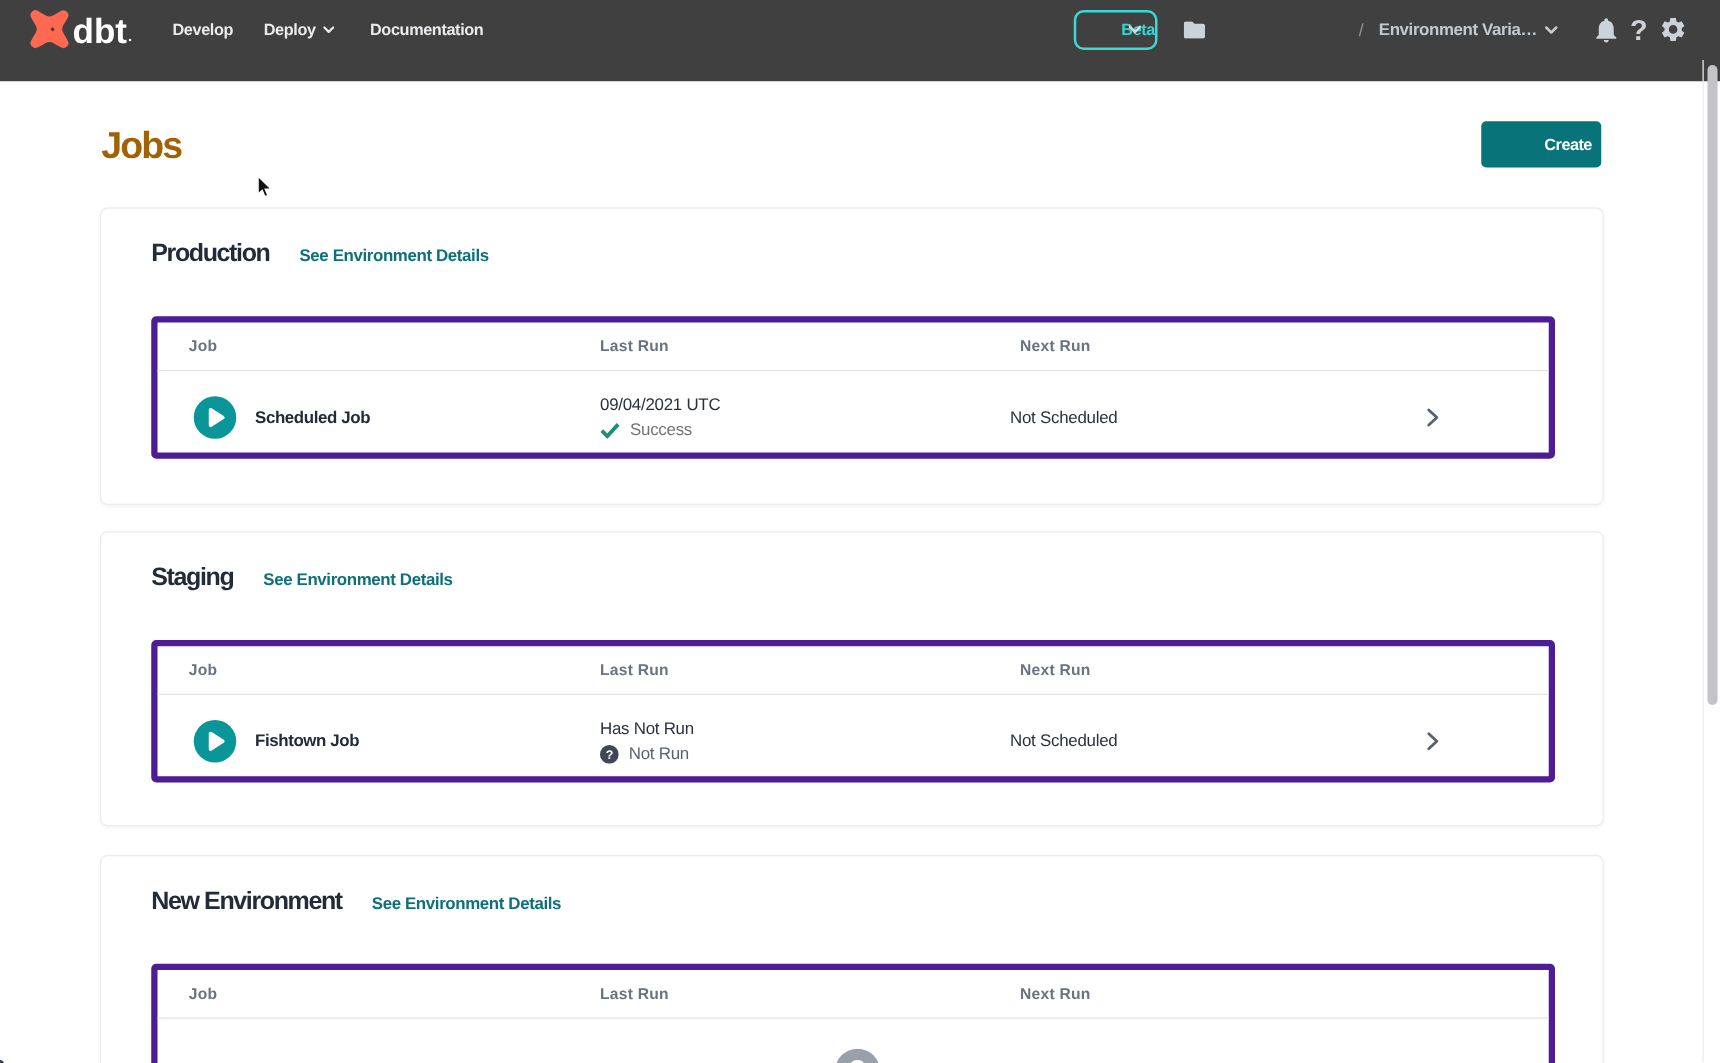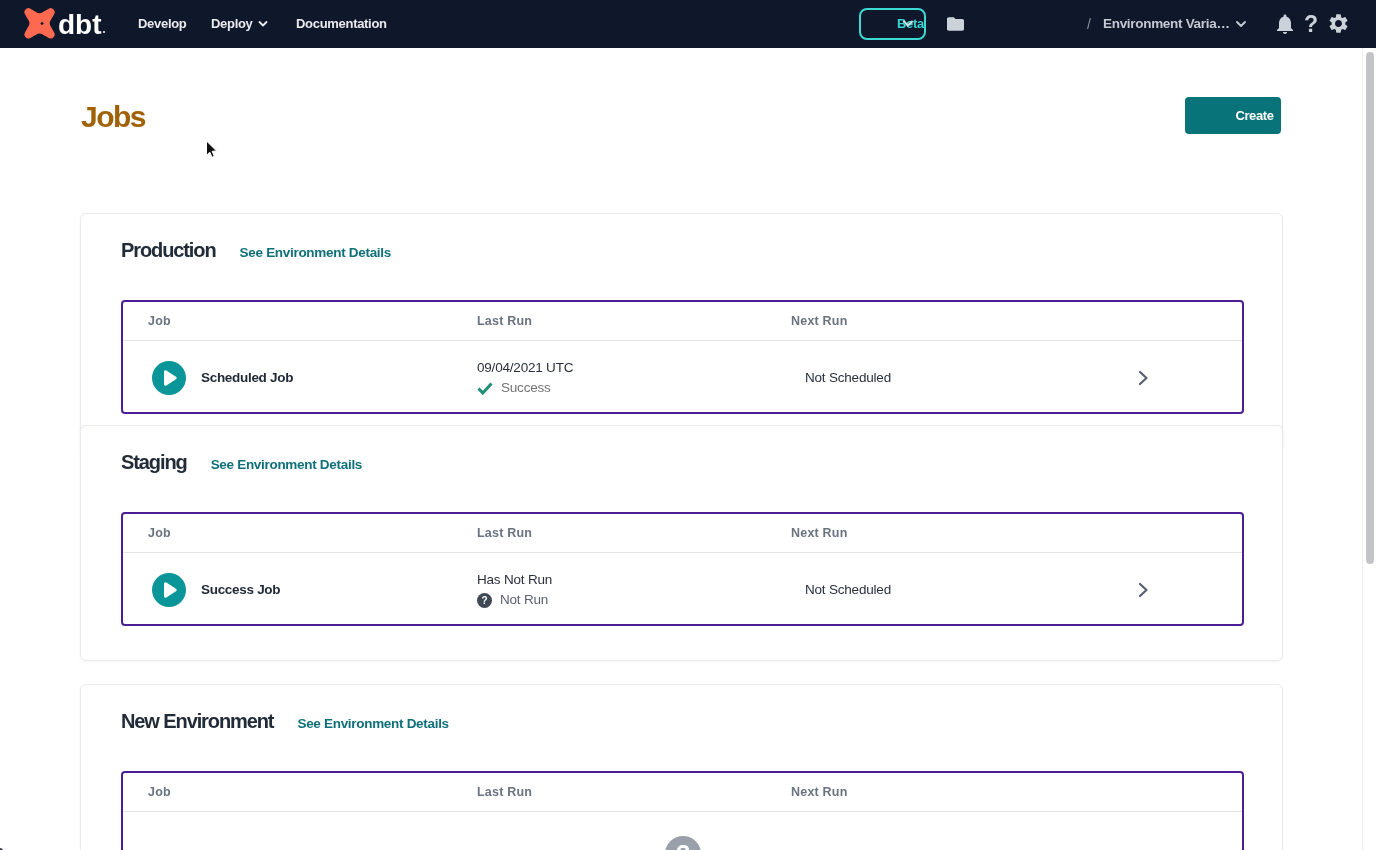"dbt" .nav { background: #0f172a -> #404040; height: 48px -> 65px }
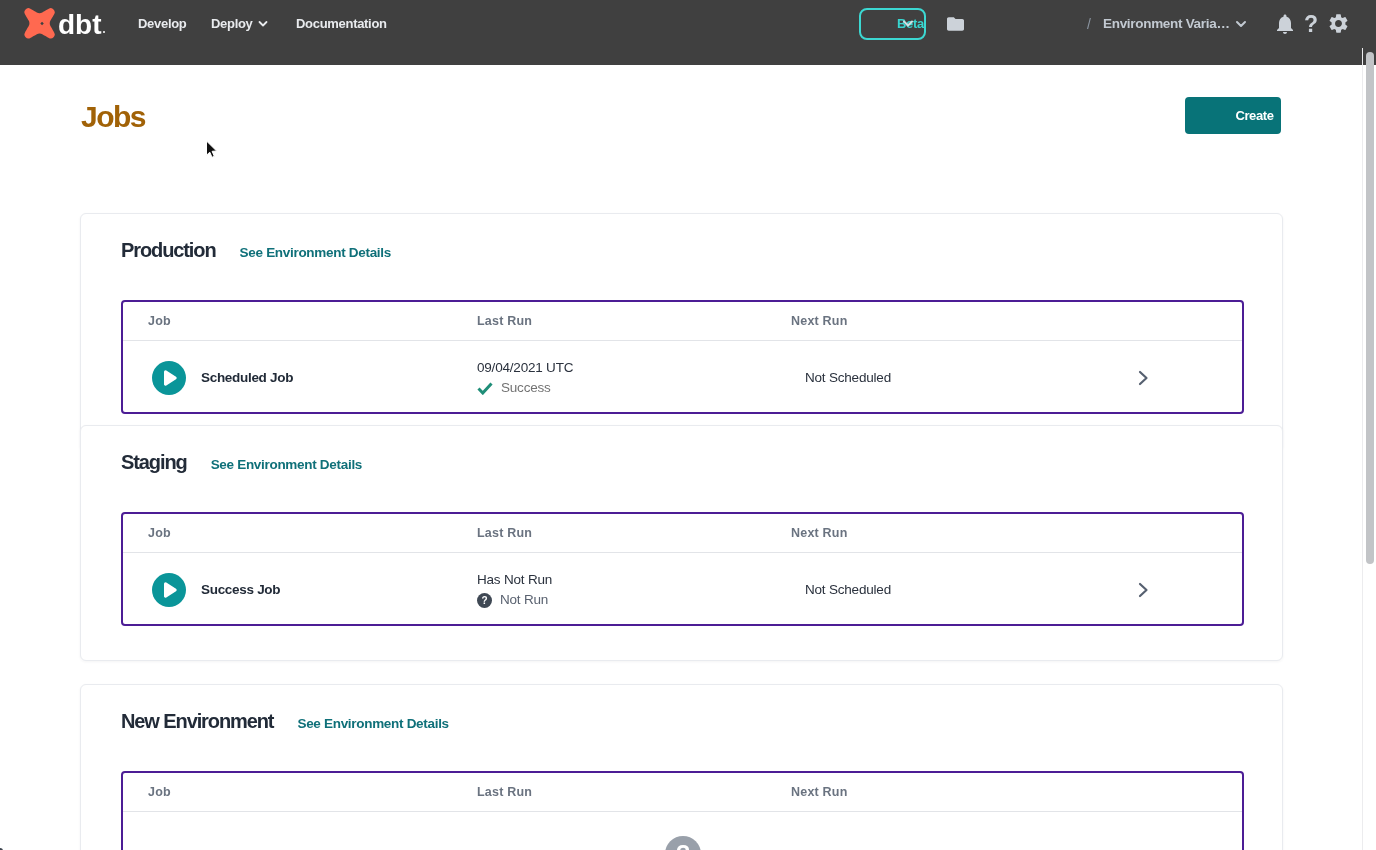"Production See Environment Details" div.card { margin-top: 47px -> none }
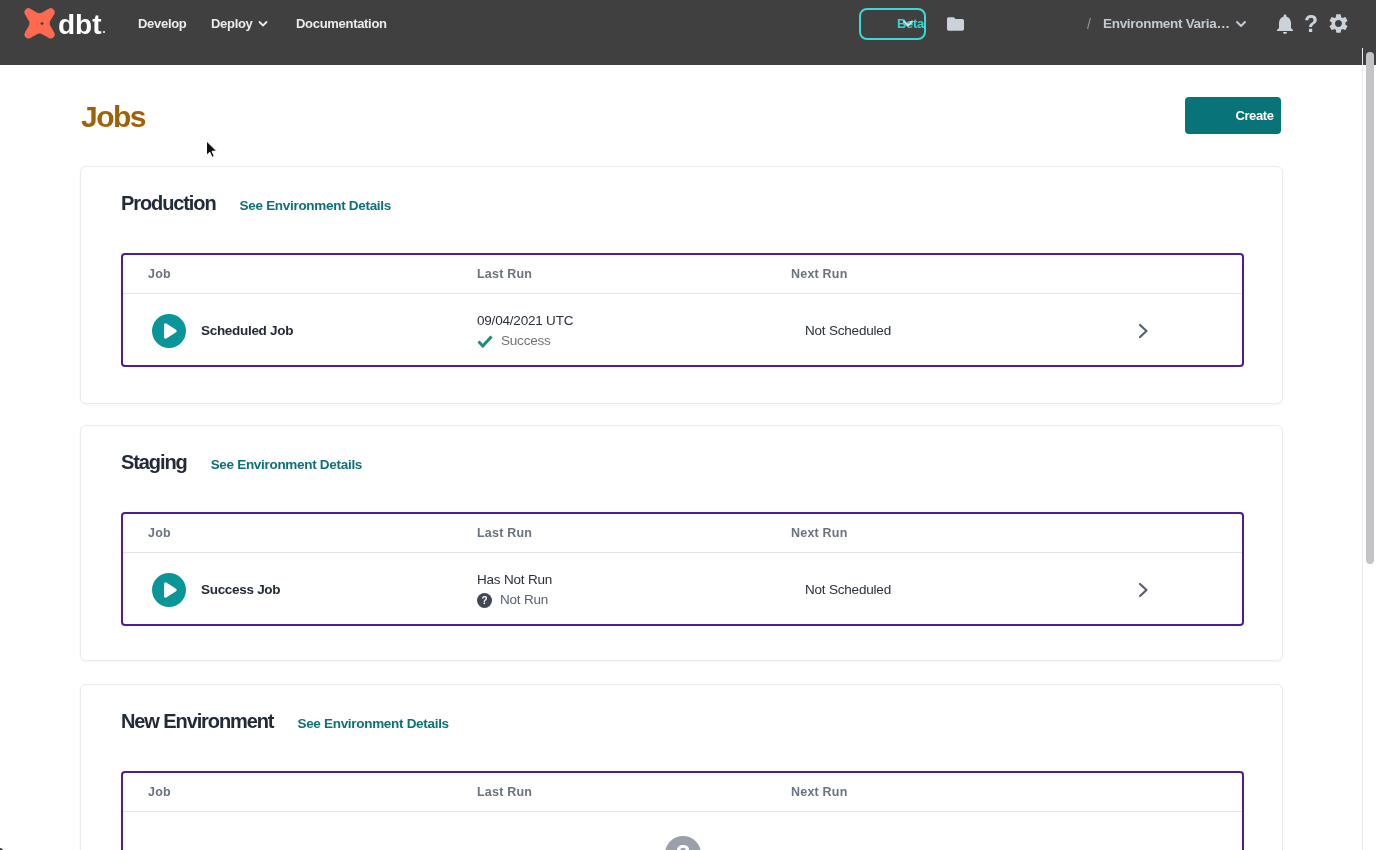"Job" .tbl { border: 2px solid #4c1d95 -> 5px solid #4c1d95 }
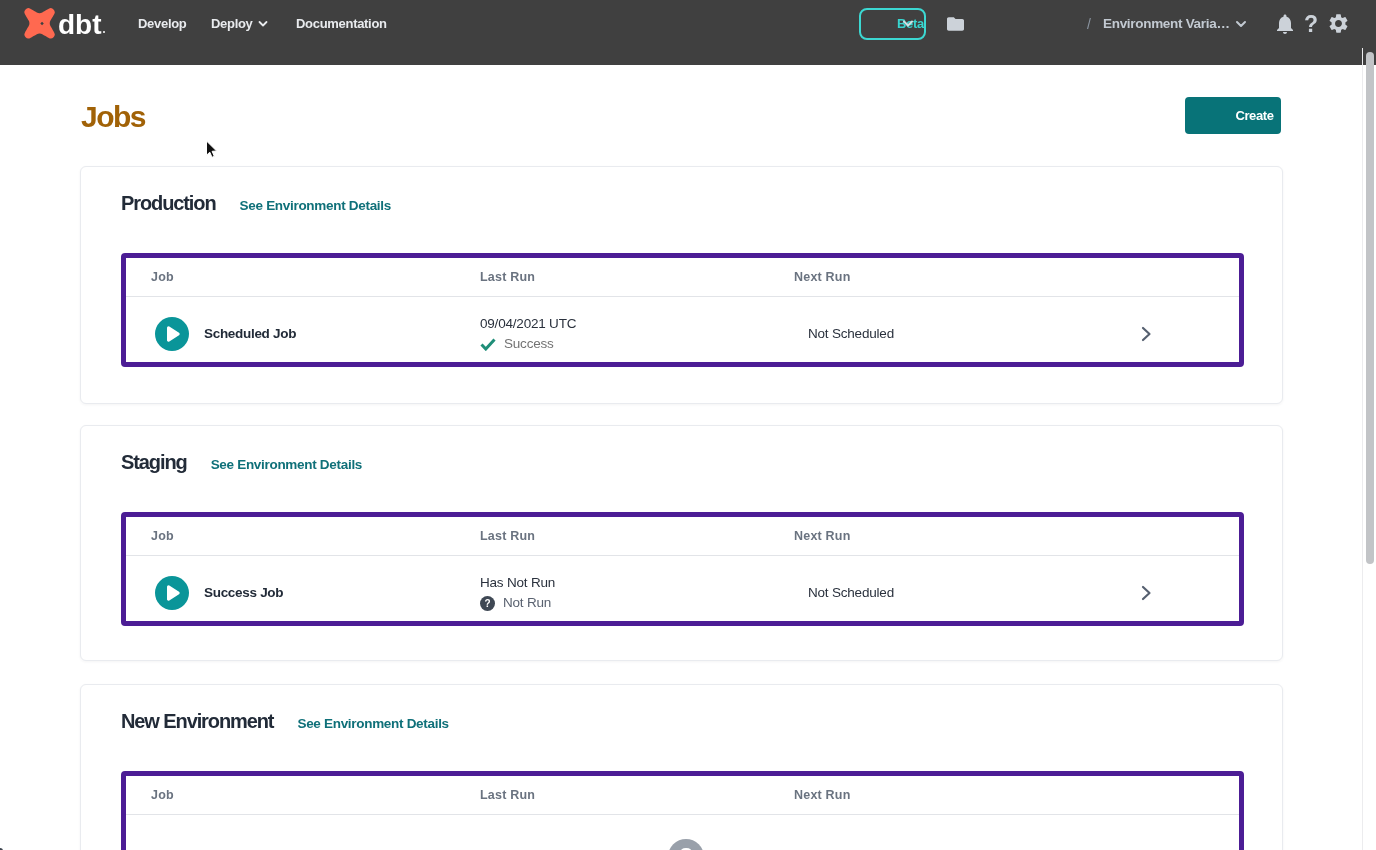"Next Run" .th3 { left: 668px -> 690px }
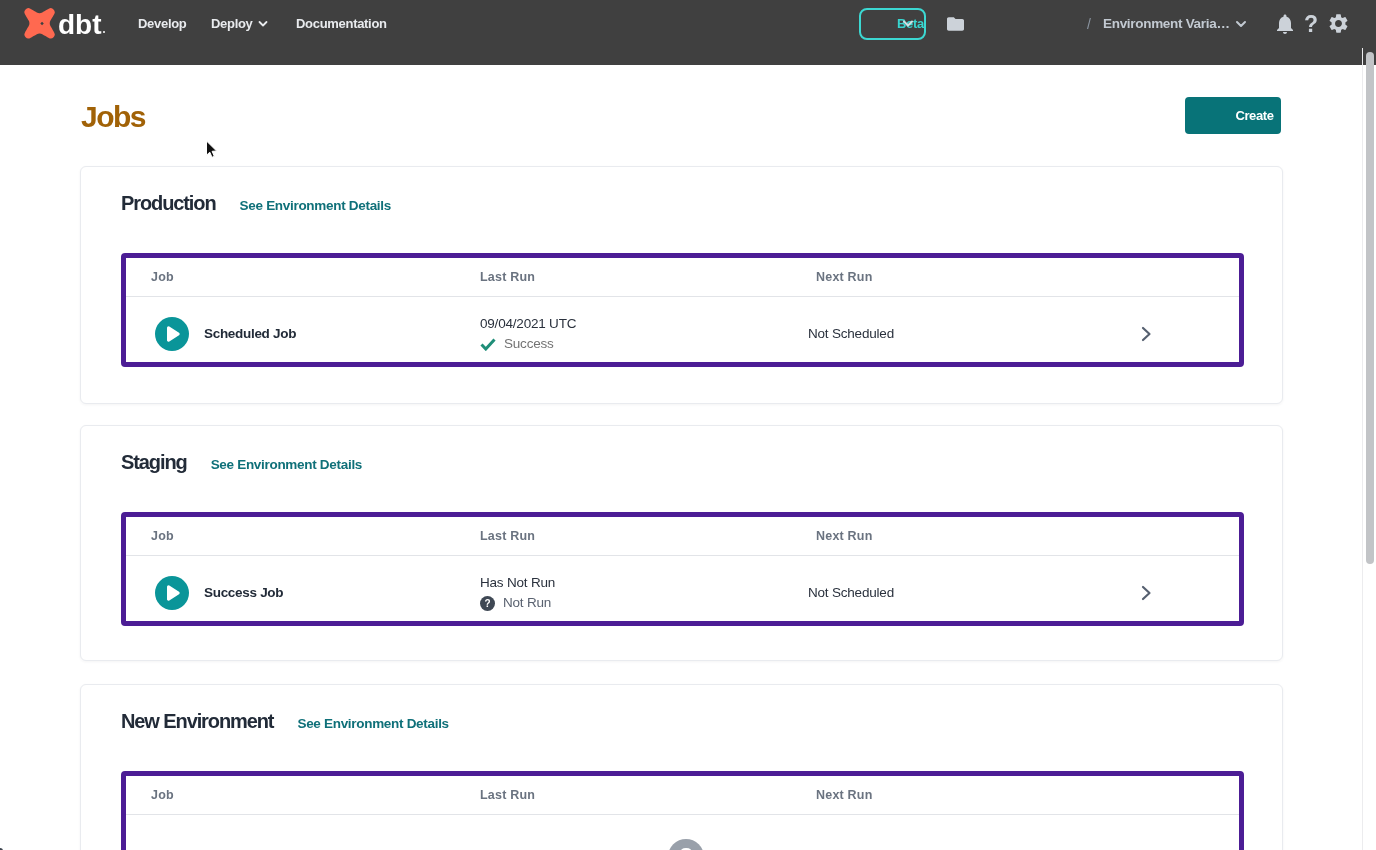"Success Job" div.jobname { text: Success -> Fishtown }
